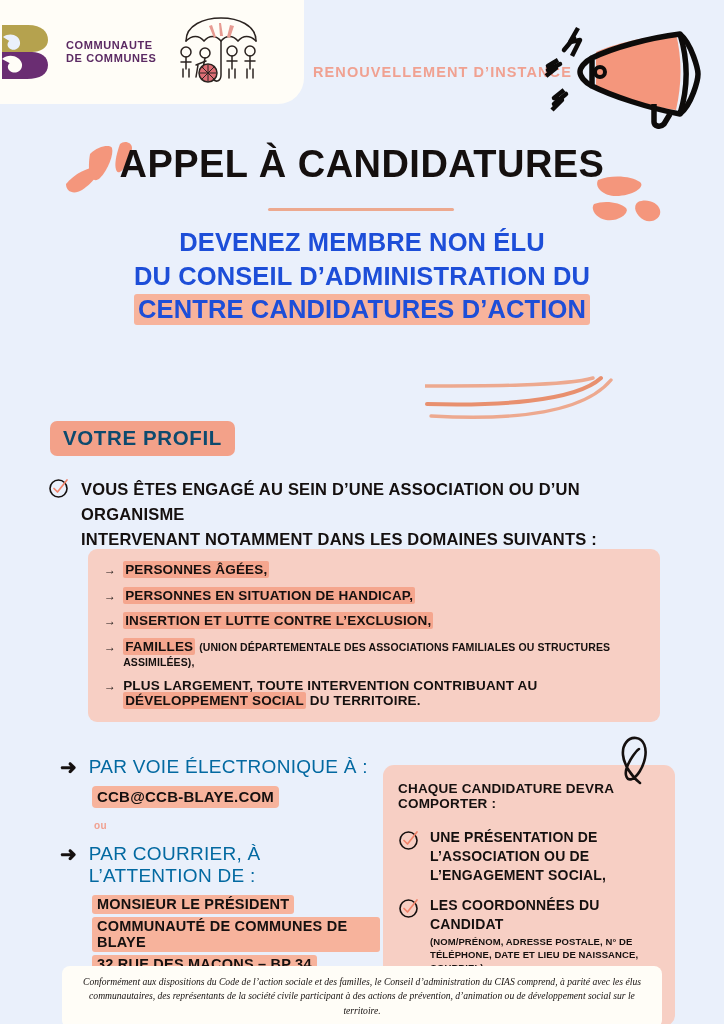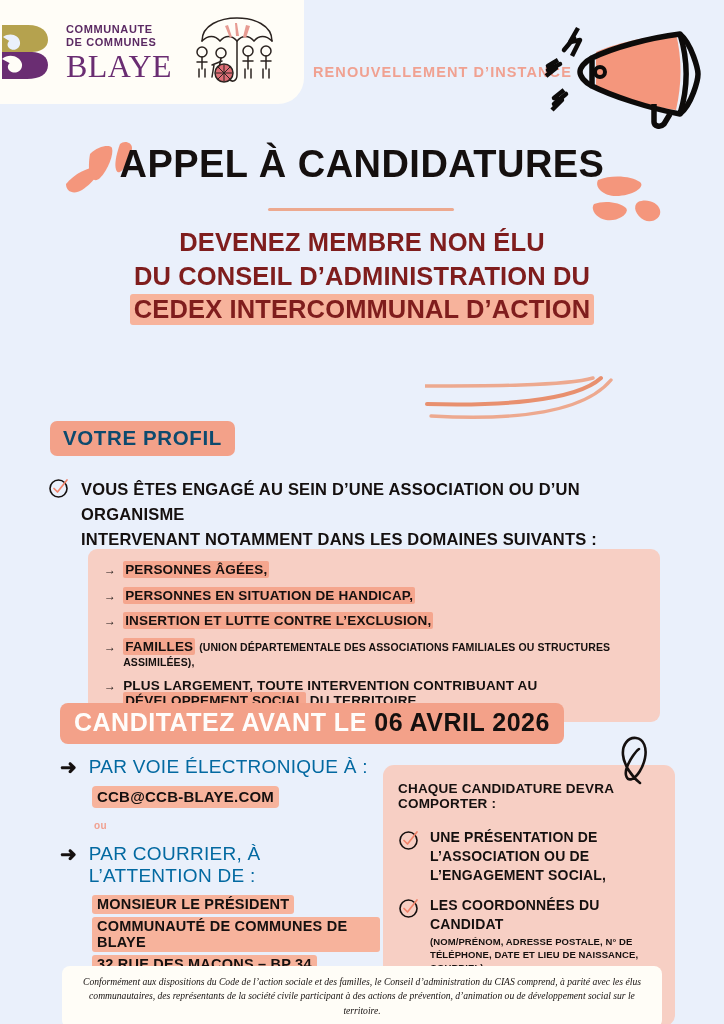"BLAYE" div.logo-big { html: <div>BLAYE</div> -> none }
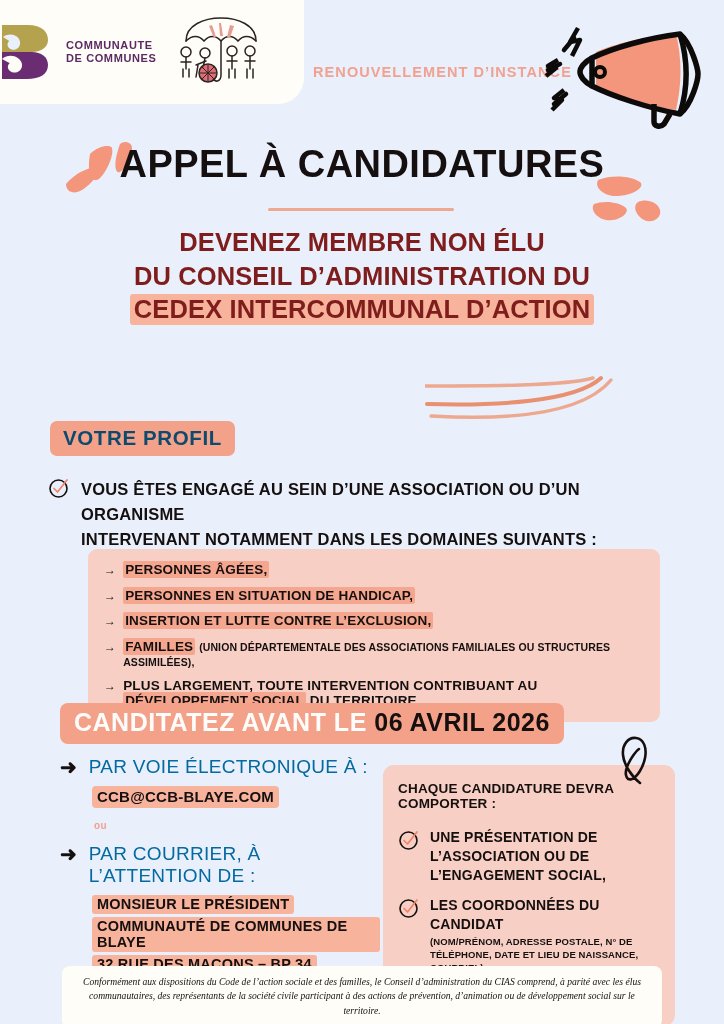"DEVENEZ MEMBRE NON ÉLU" .subtitle { color: #7f1d1d -> #1d4ed8 }
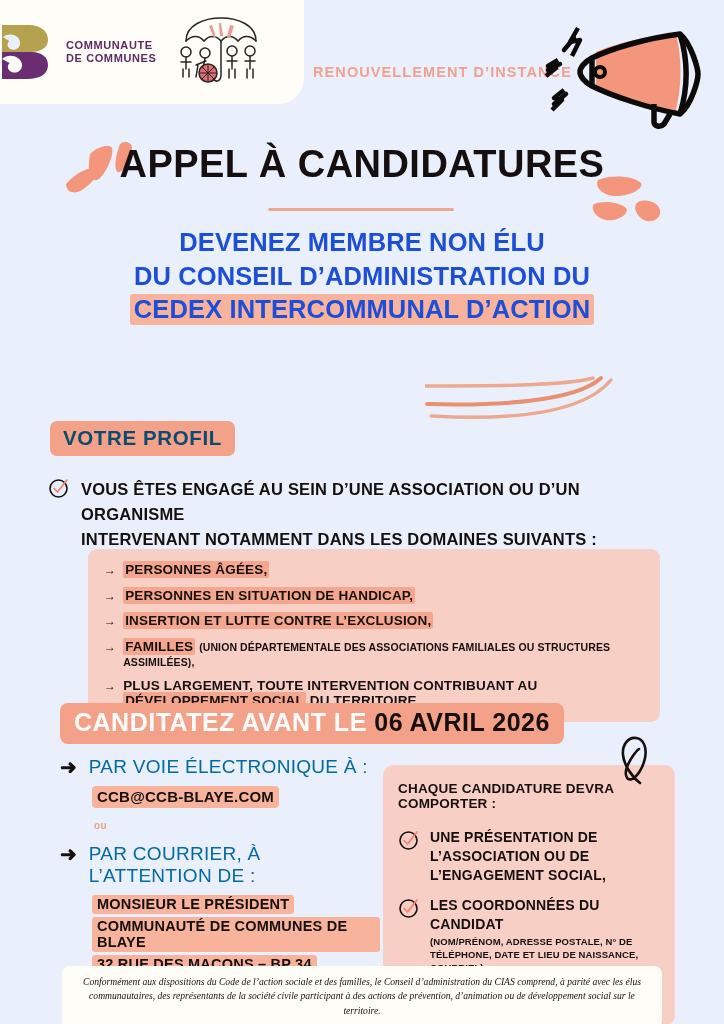"CEDEX INTERCOMMUNAL D’ACTION" span.hl { text: CEDEX INTERCOMMUNAL -> CENTRE CANDIDATURES }
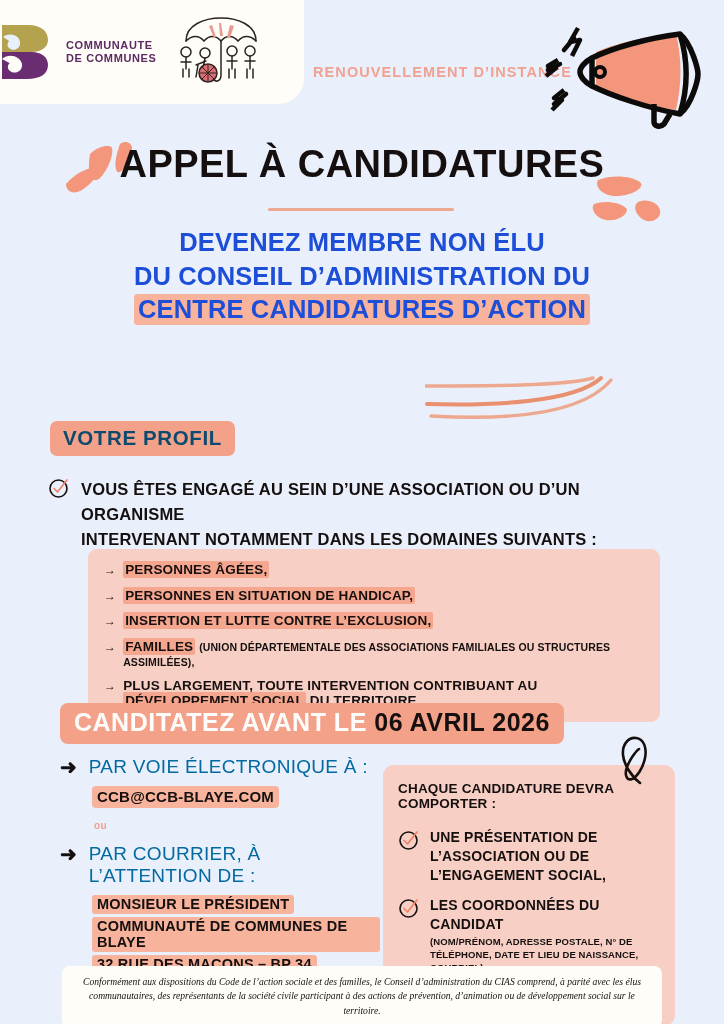"CANDITATEZ AVANT LE 06 AVRIL" div.deadline { html: <div> <span>CANDITATEZ AVANT LE</span> <span>06 AVRIL 2026</span> </div> -> none }
